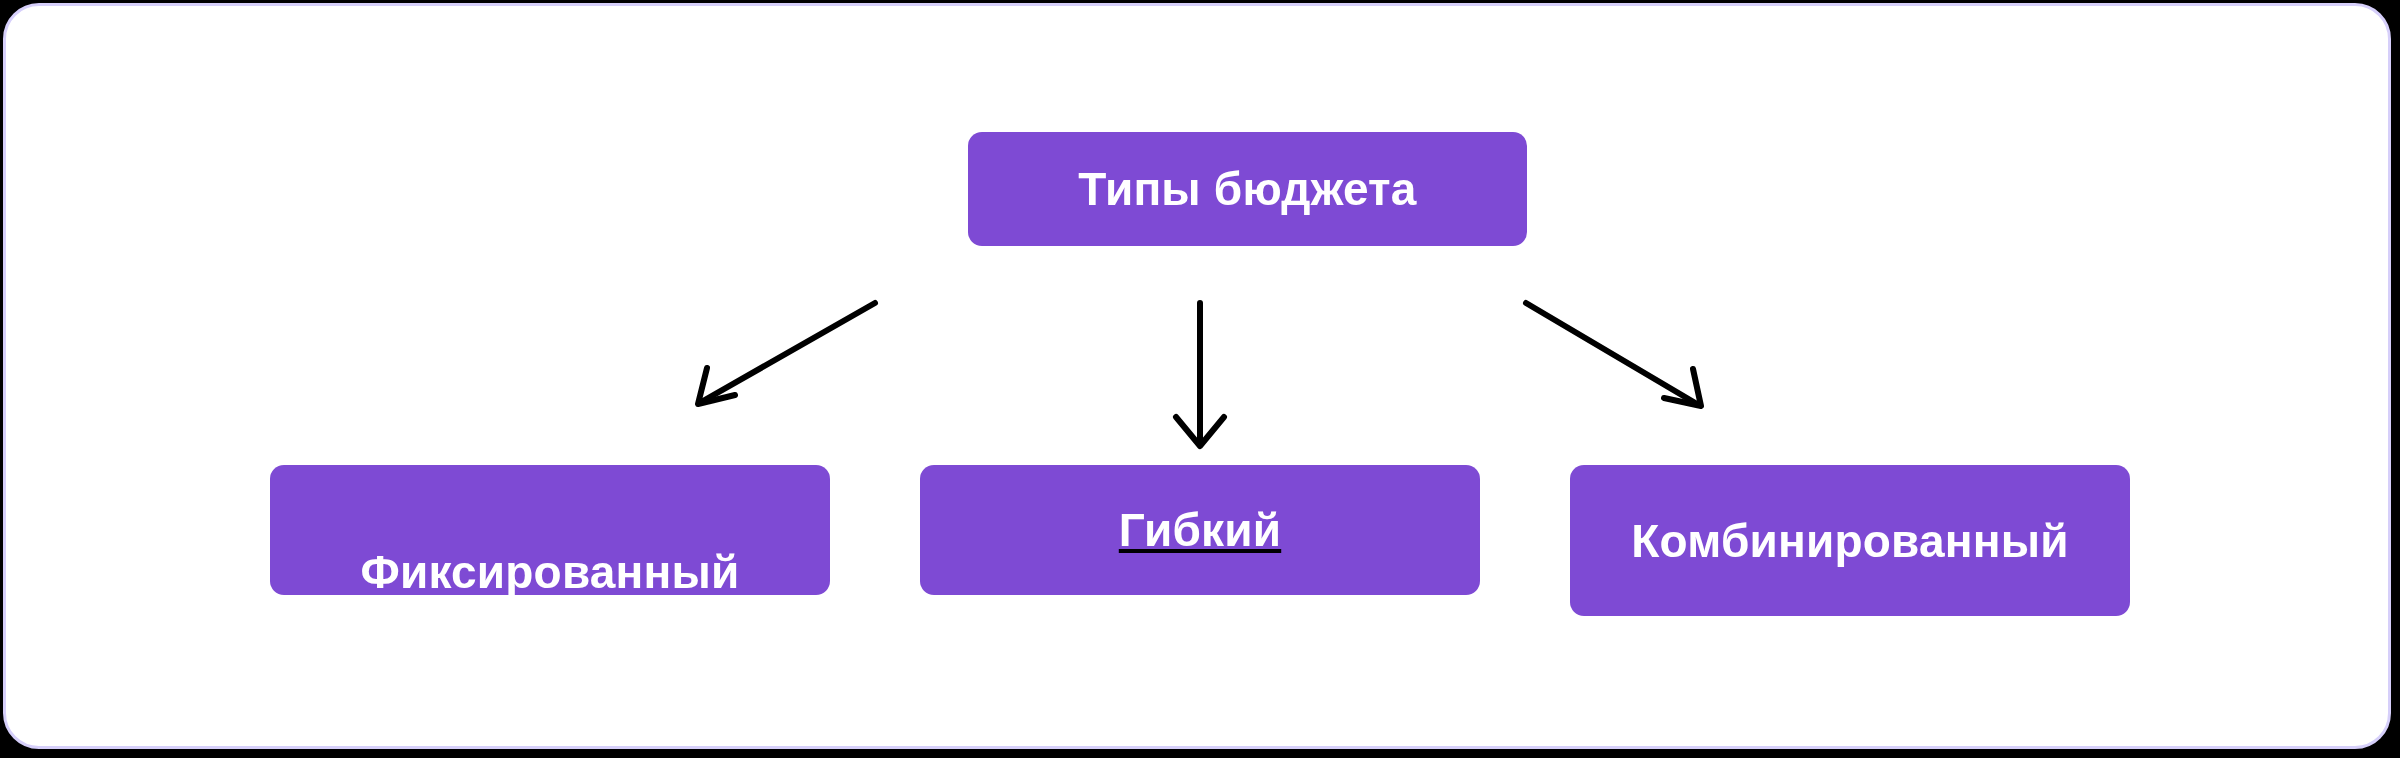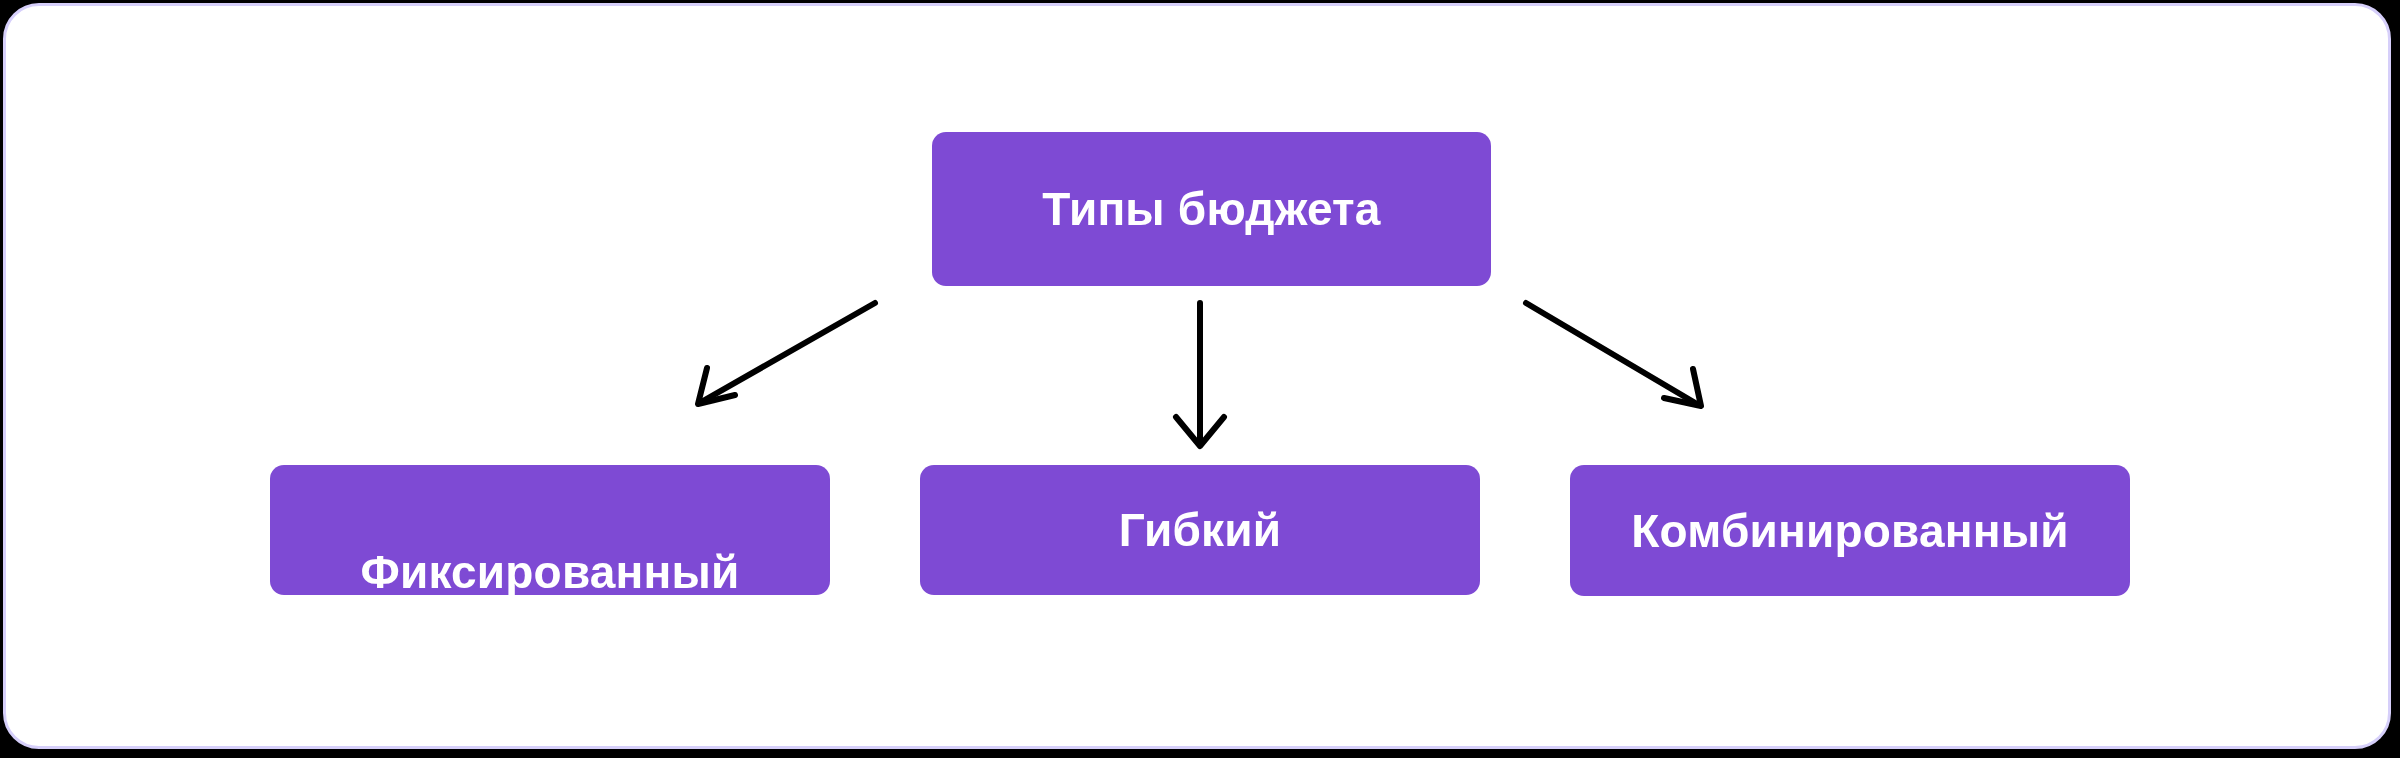"Типы бюджета" #node-root { height: 154px -> 114px; left: 932px -> 968px }
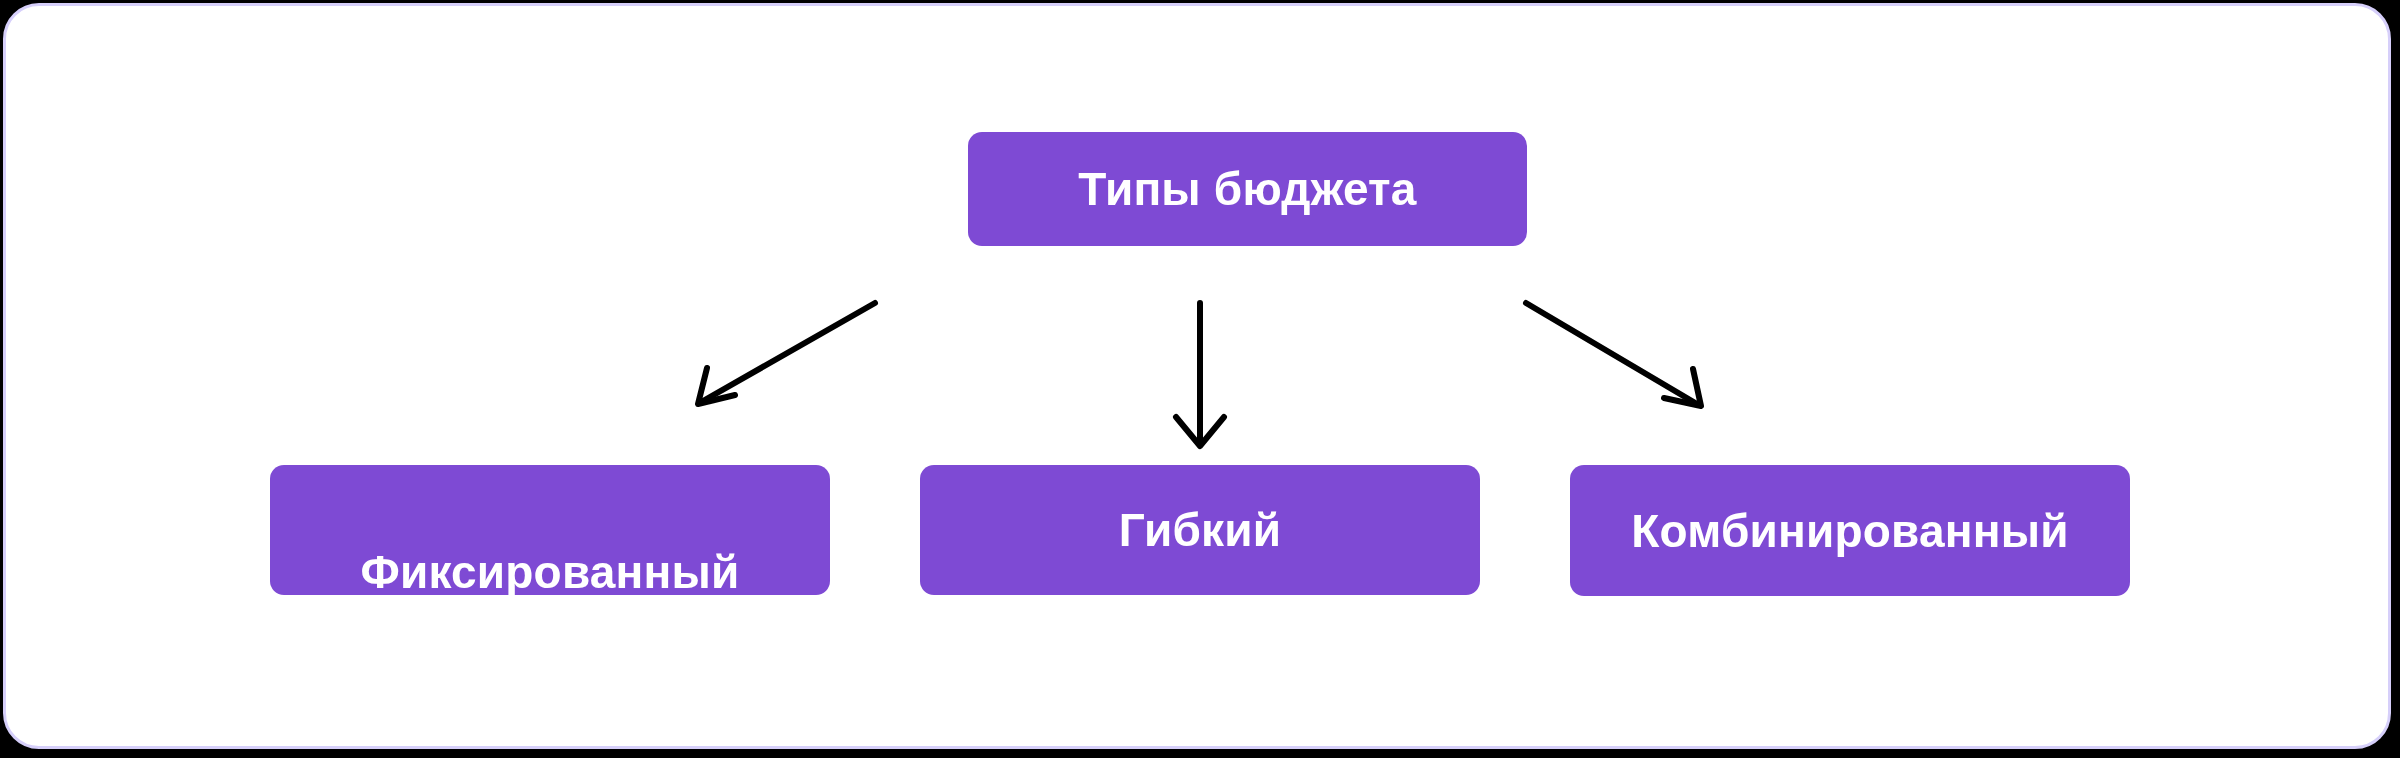"Гибкий" #node-flexible { text-decoration: none -> underline }
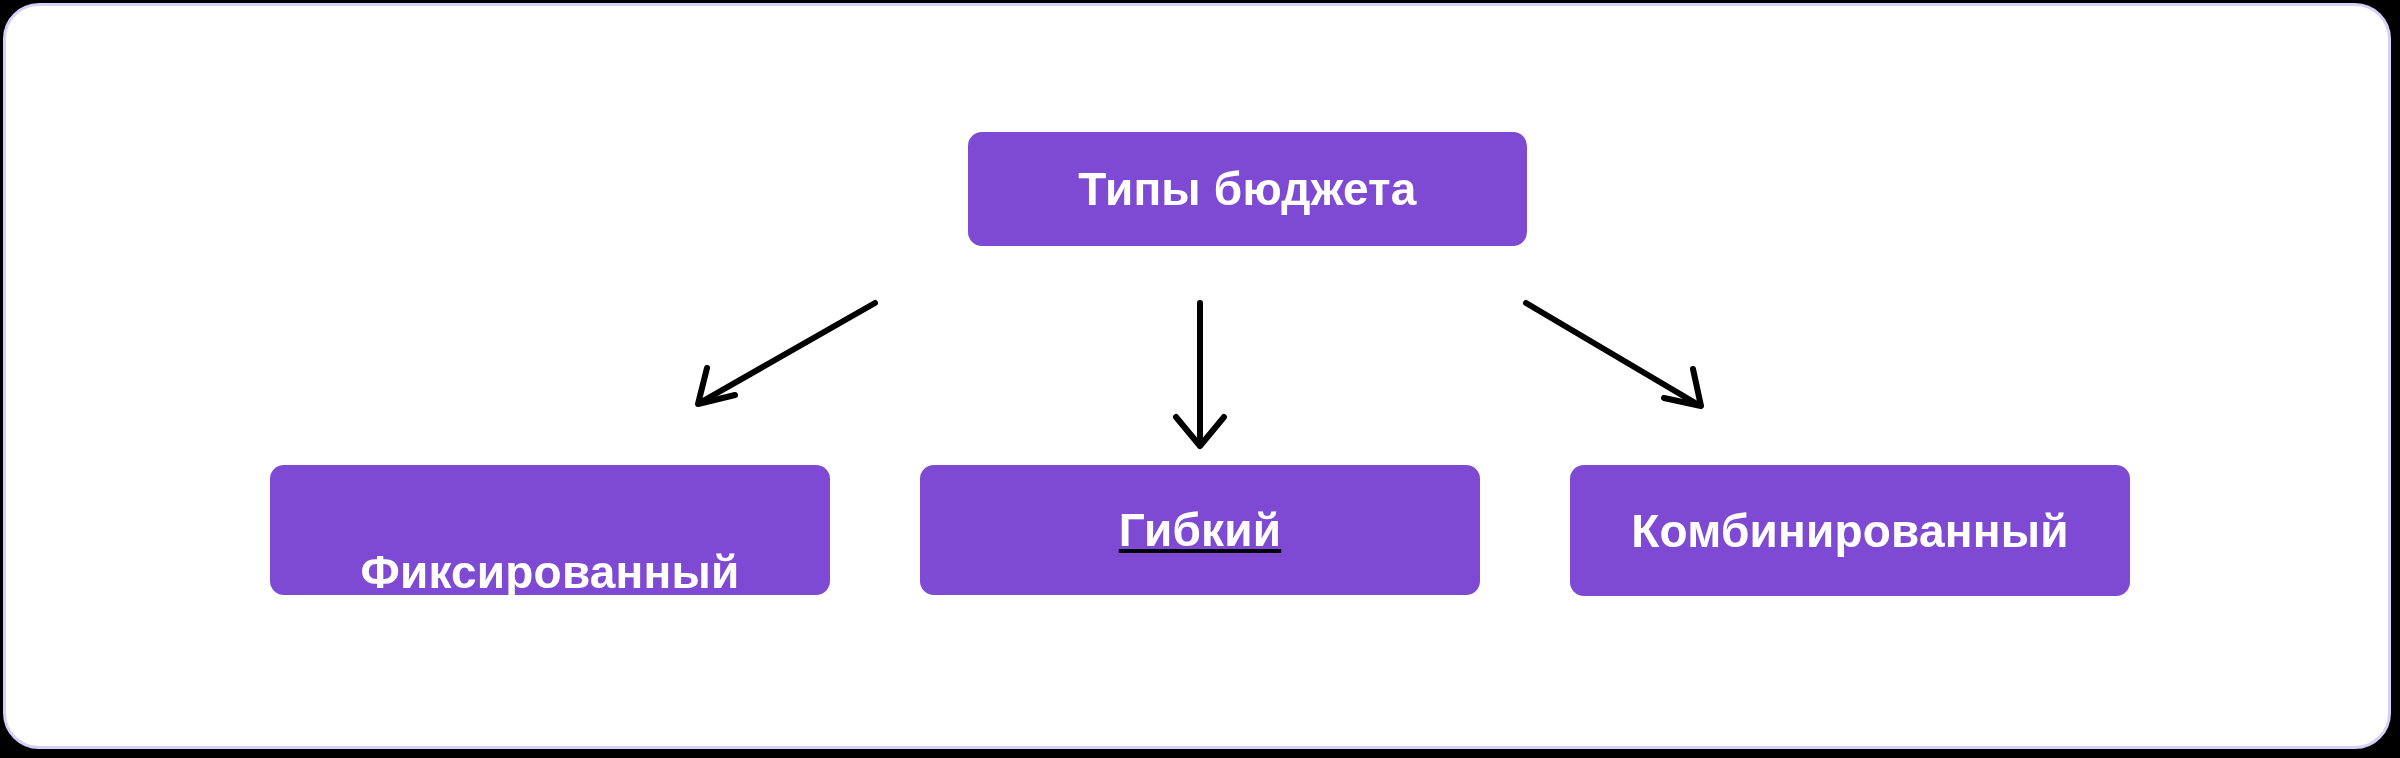"Комбинированный" #node-combined { height: 131px -> 151px }
